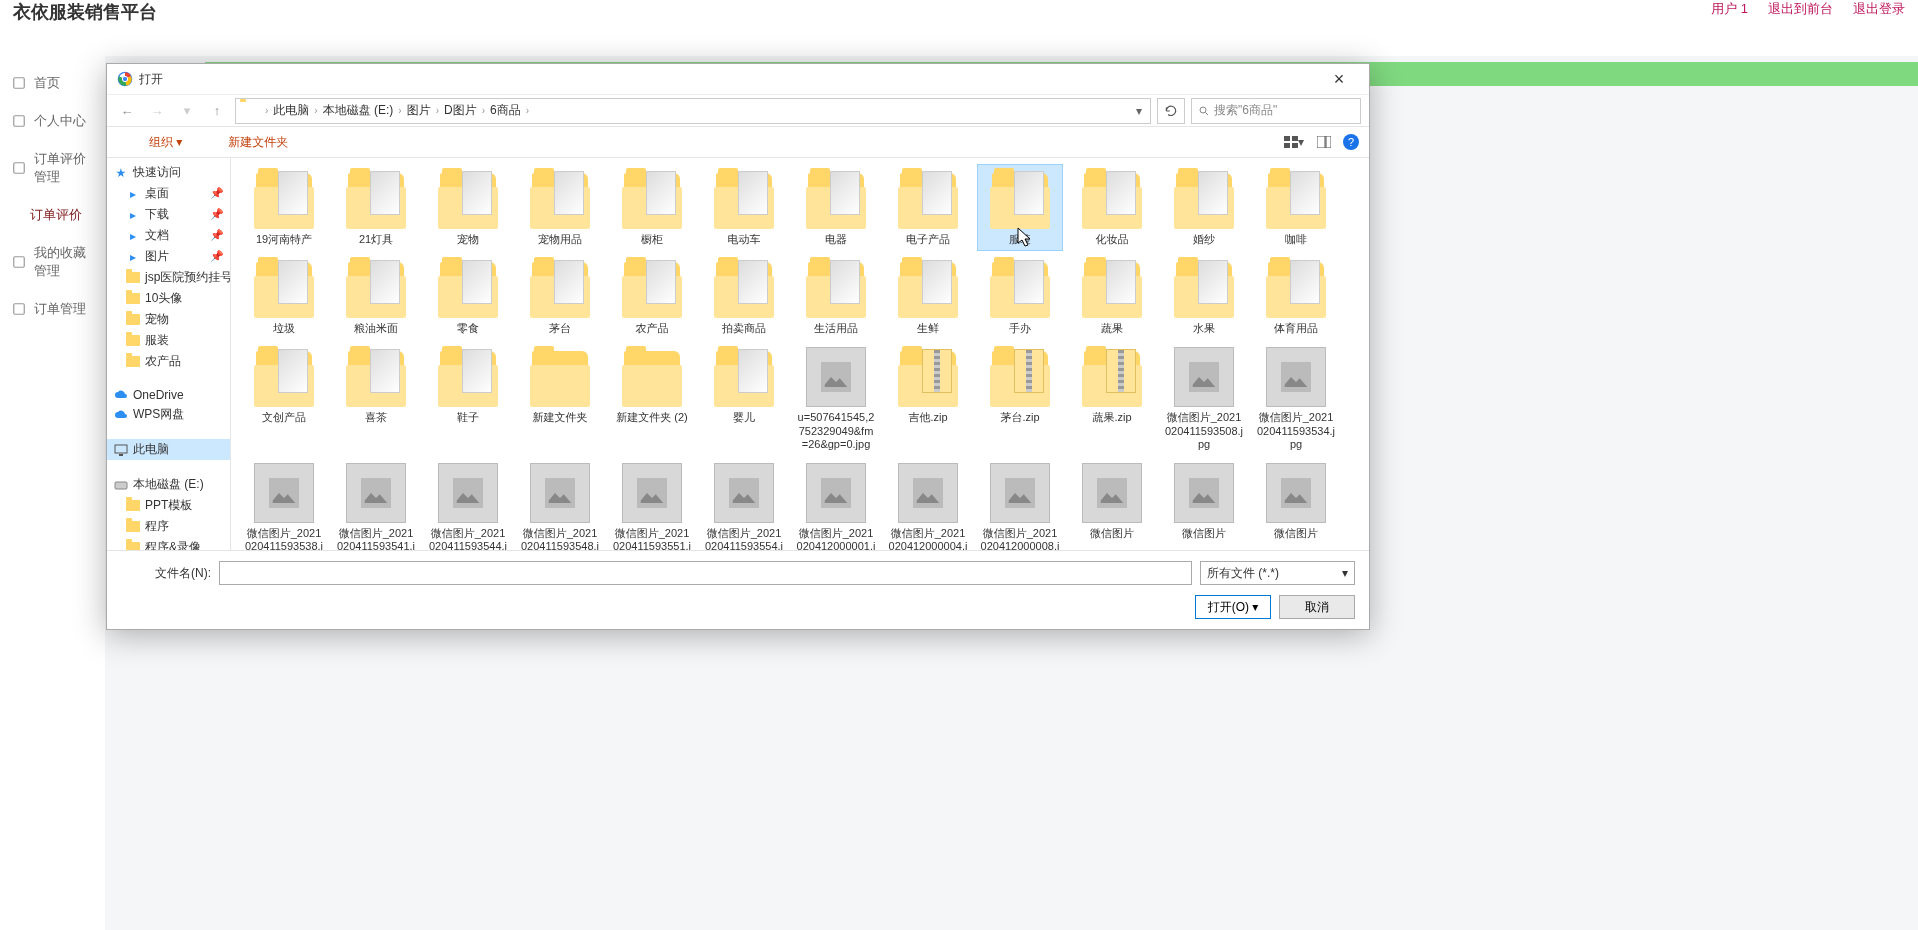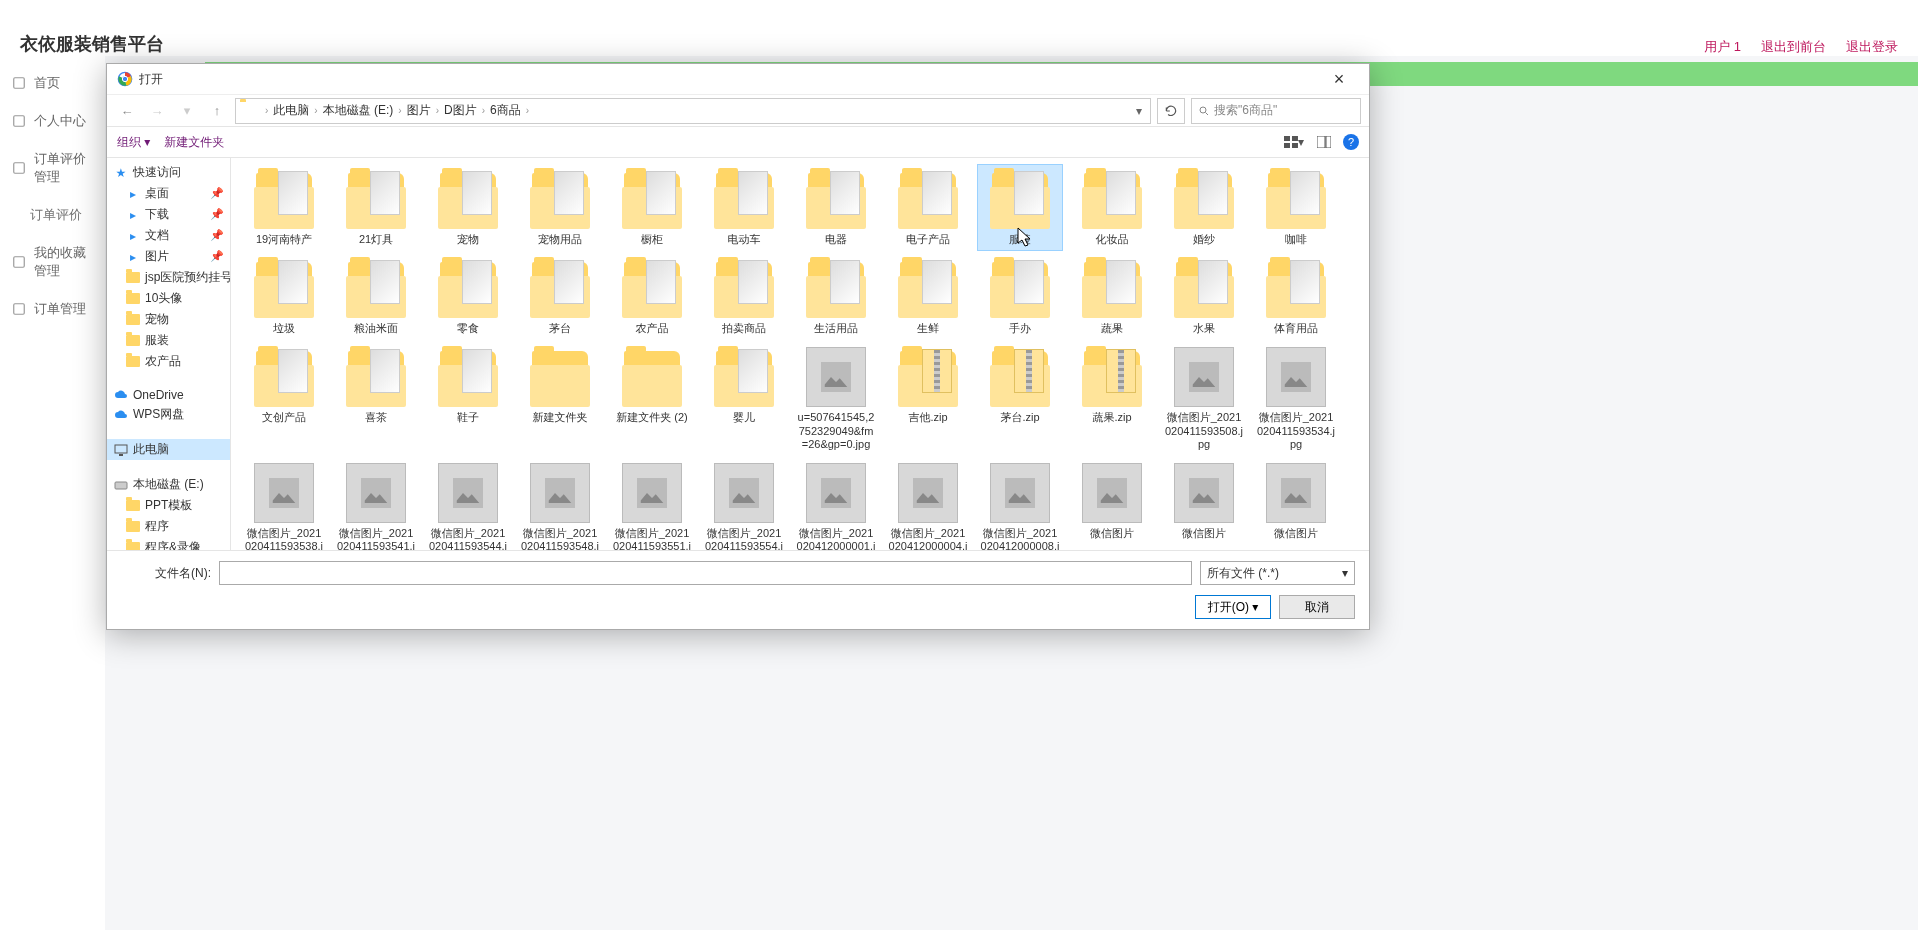"衣依服装销售平台" .topbar { align-items: flex-end -> flex-start; padding: 0 20px -> 0 13px }
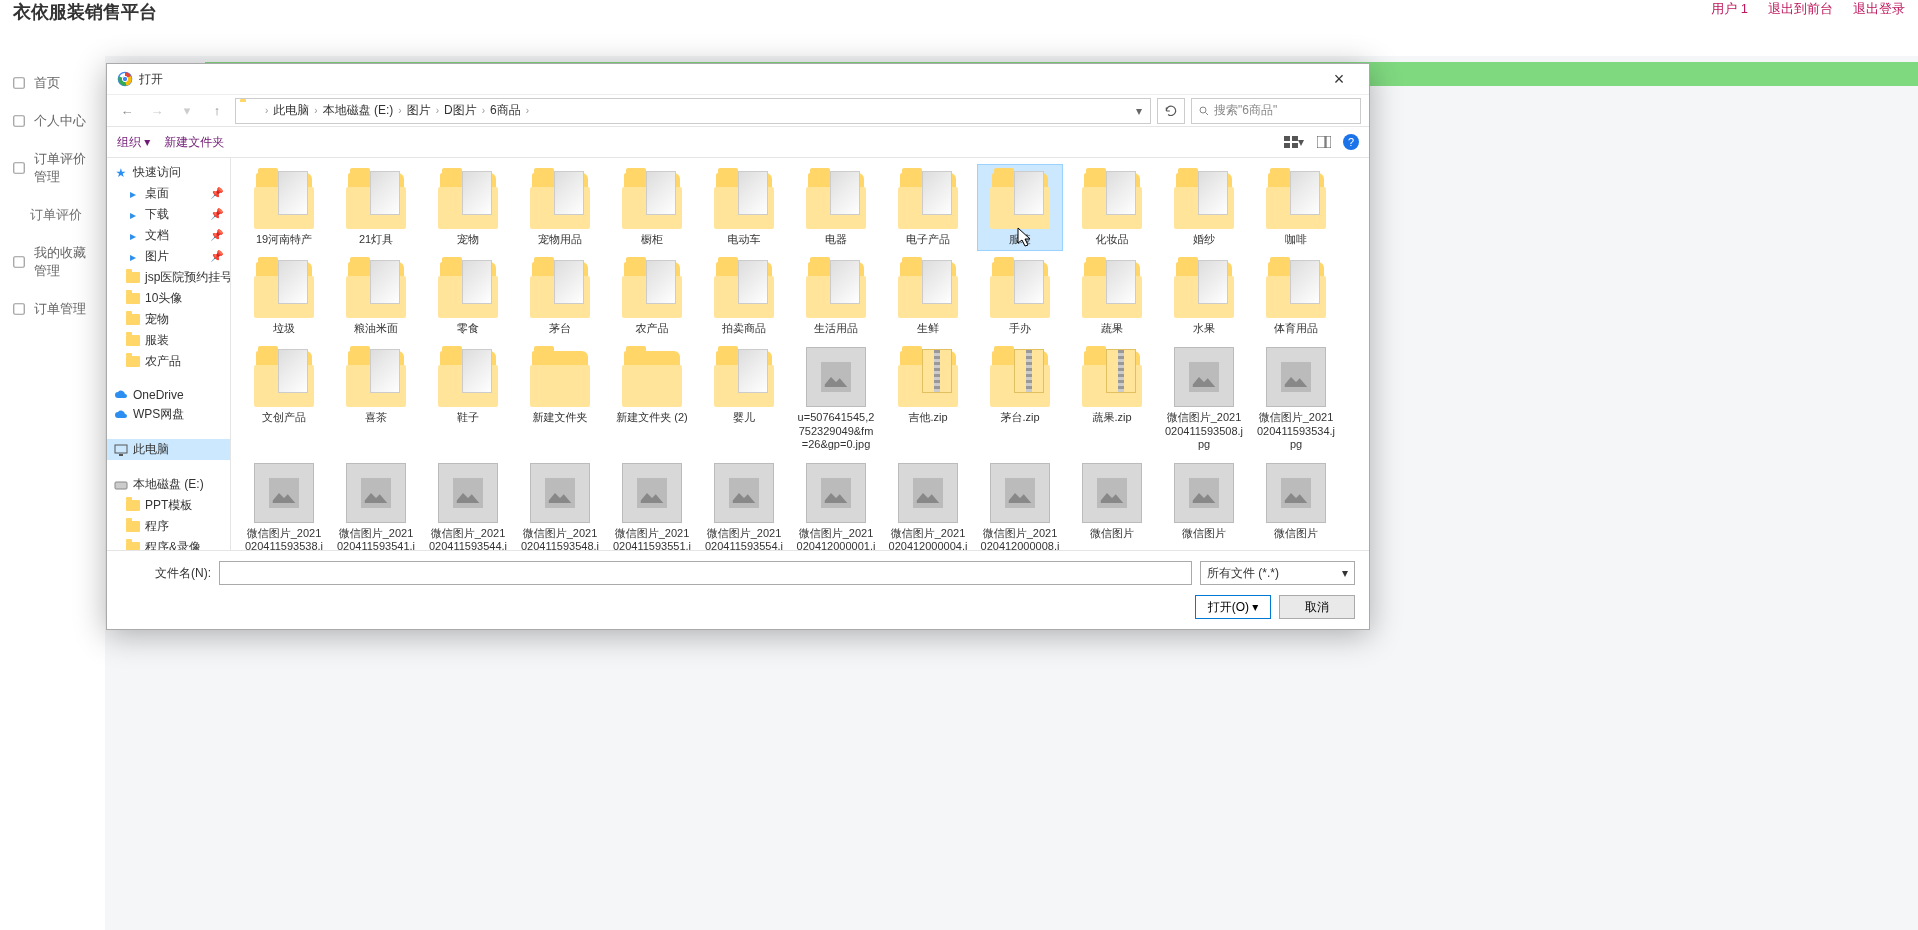"组织 ▾" .tb-link { color: #701a75 -> #c2410c; margin-left: none -> 32px }
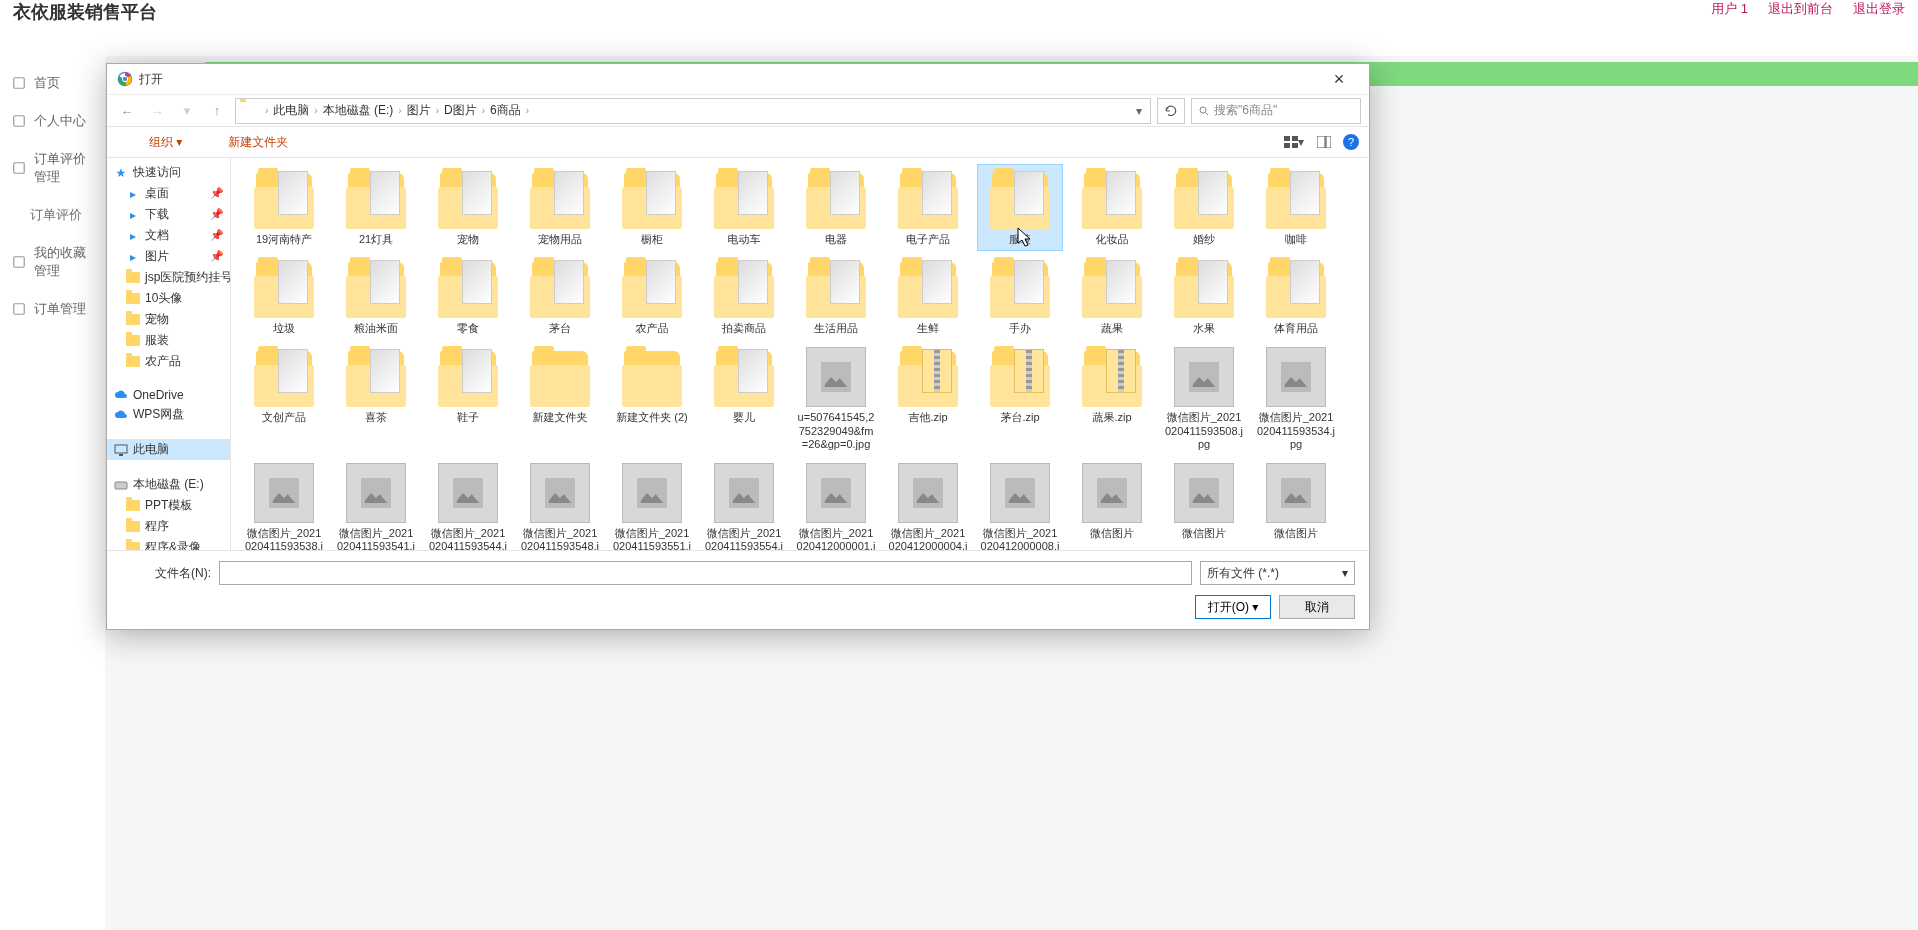"订单评价" .side-item.active { color: #737373 -> #7f1d1d }
